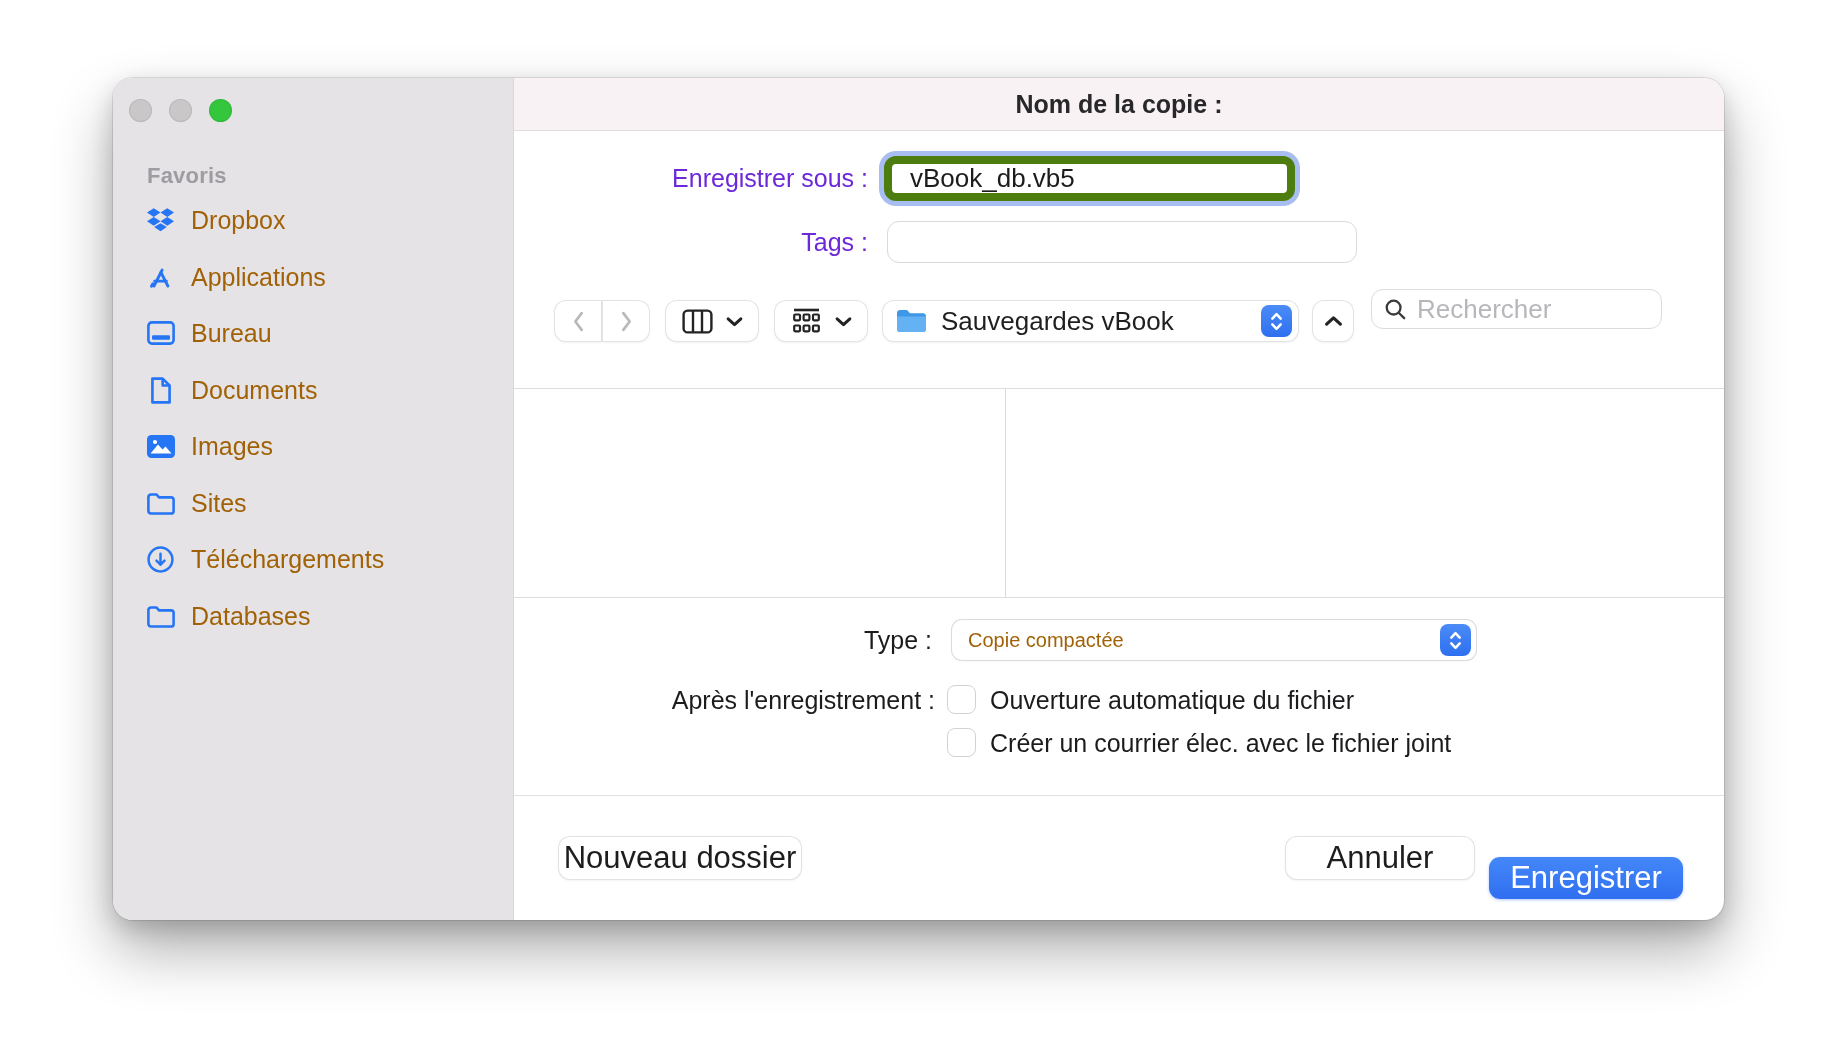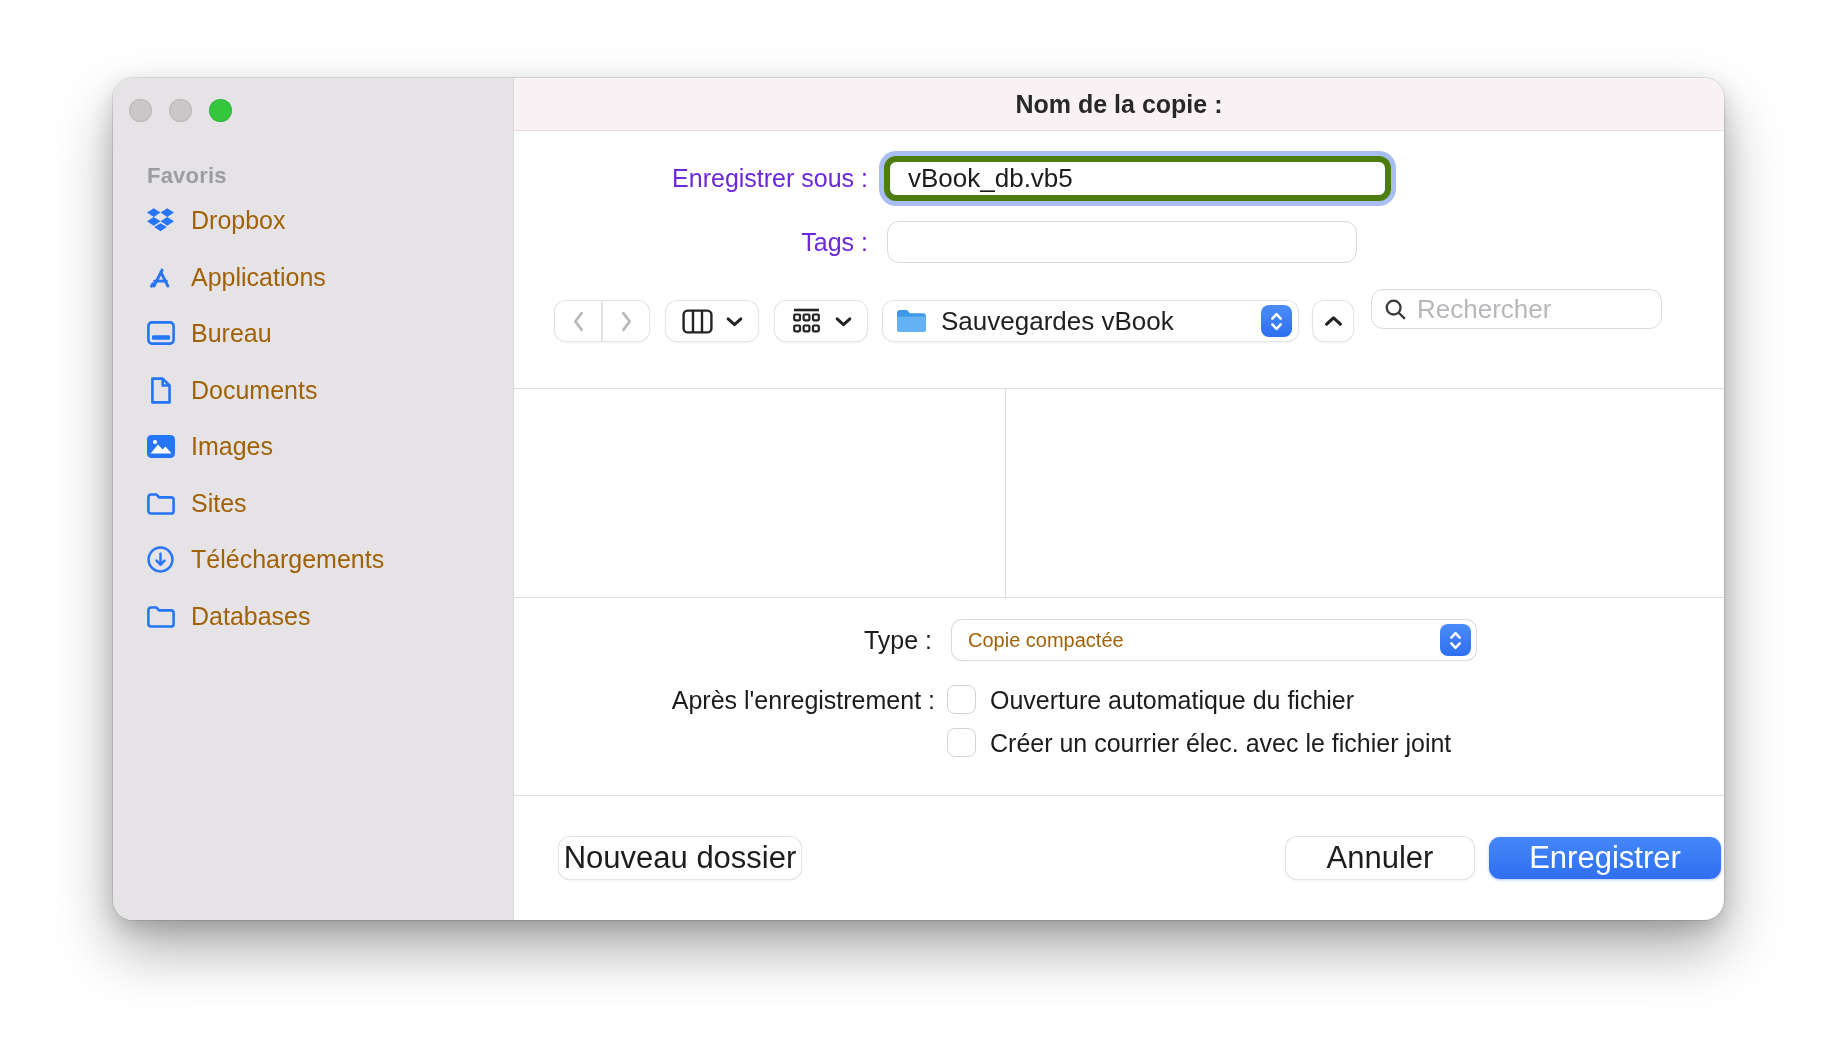"vBook_db.vb5" .save-field { border: 6px solid #4d7c0f -> 8px solid #4d7c0f; width: 507px -> 411px }
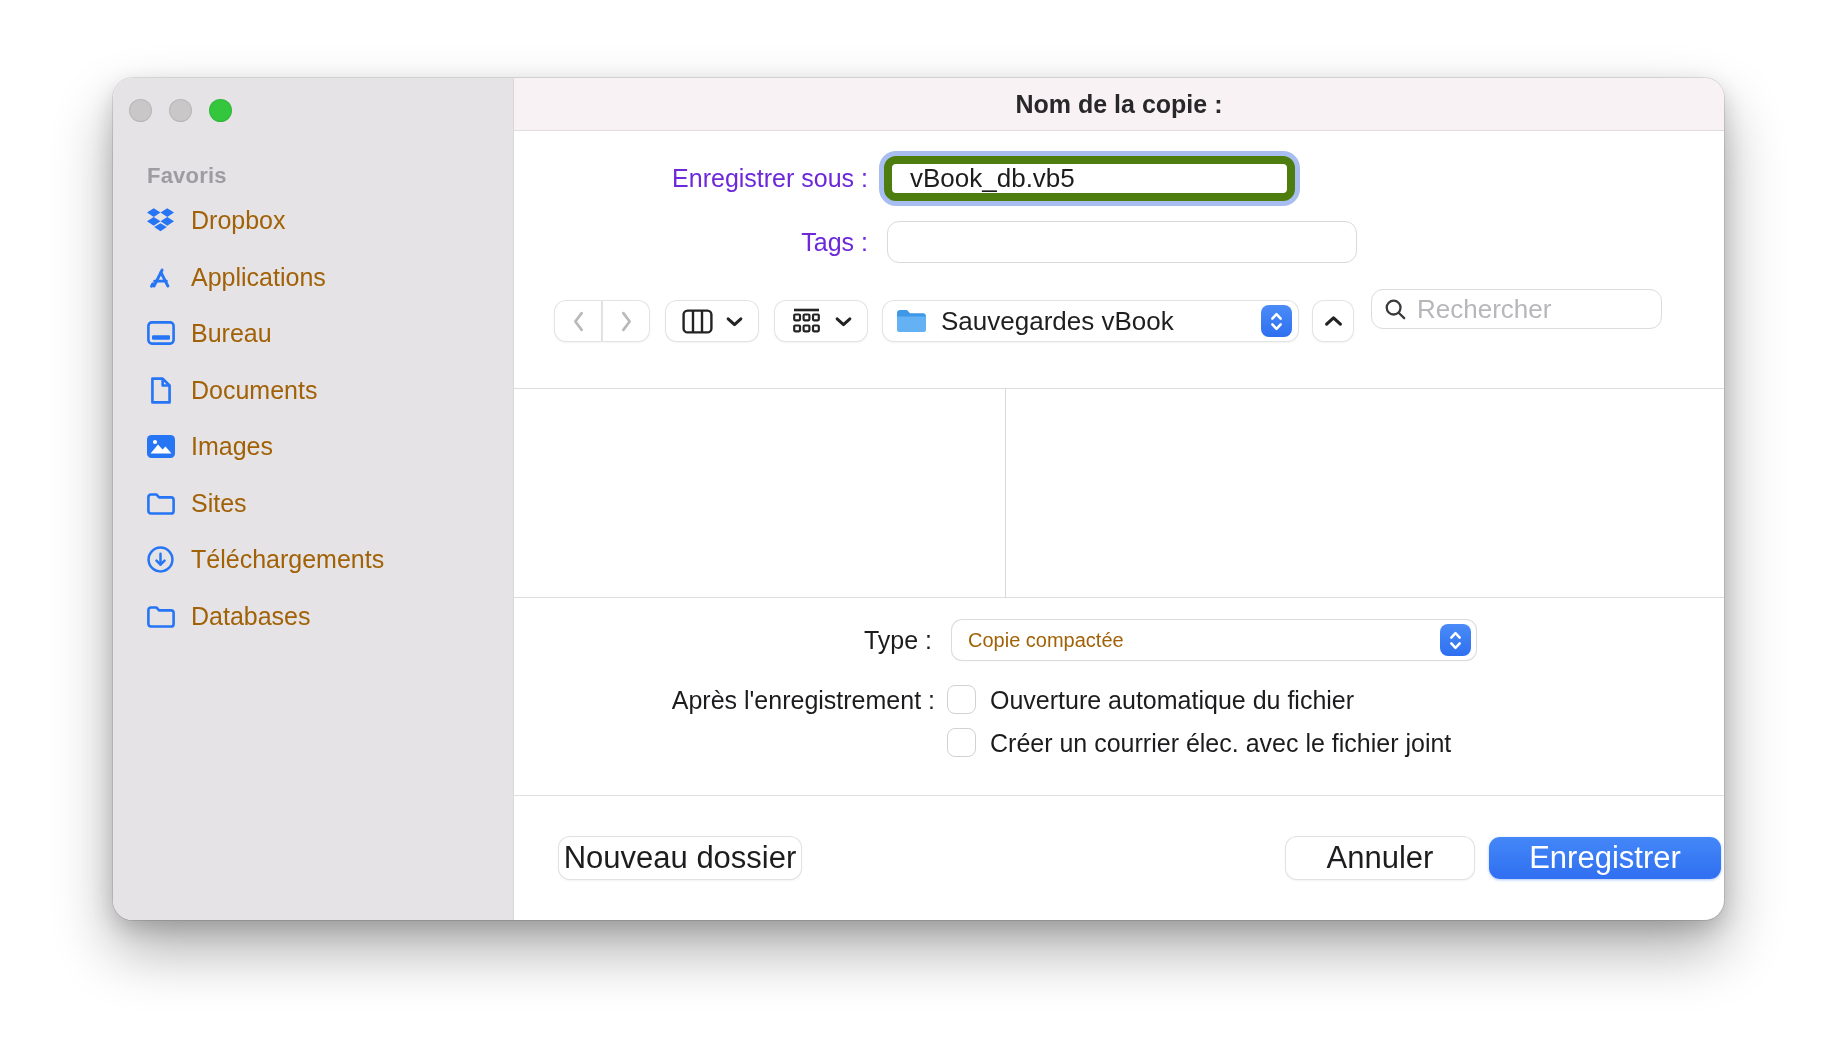"Enregistrer" button.btn { margin-top: none -> 20px; width: 232px -> 194px }
